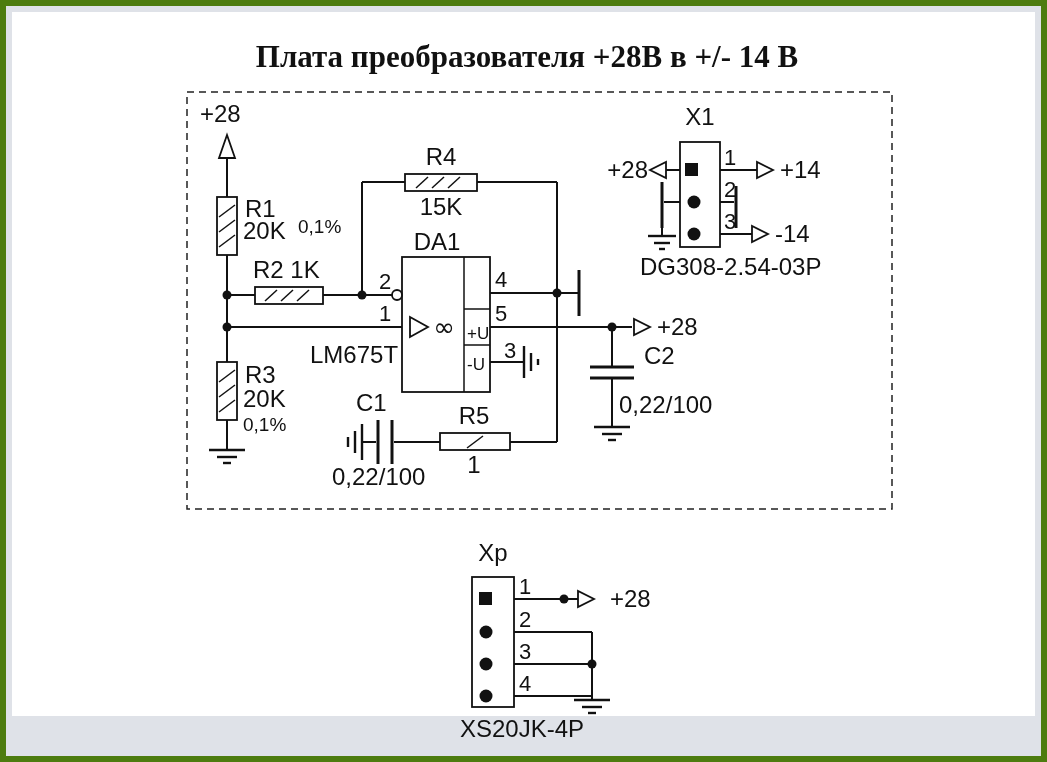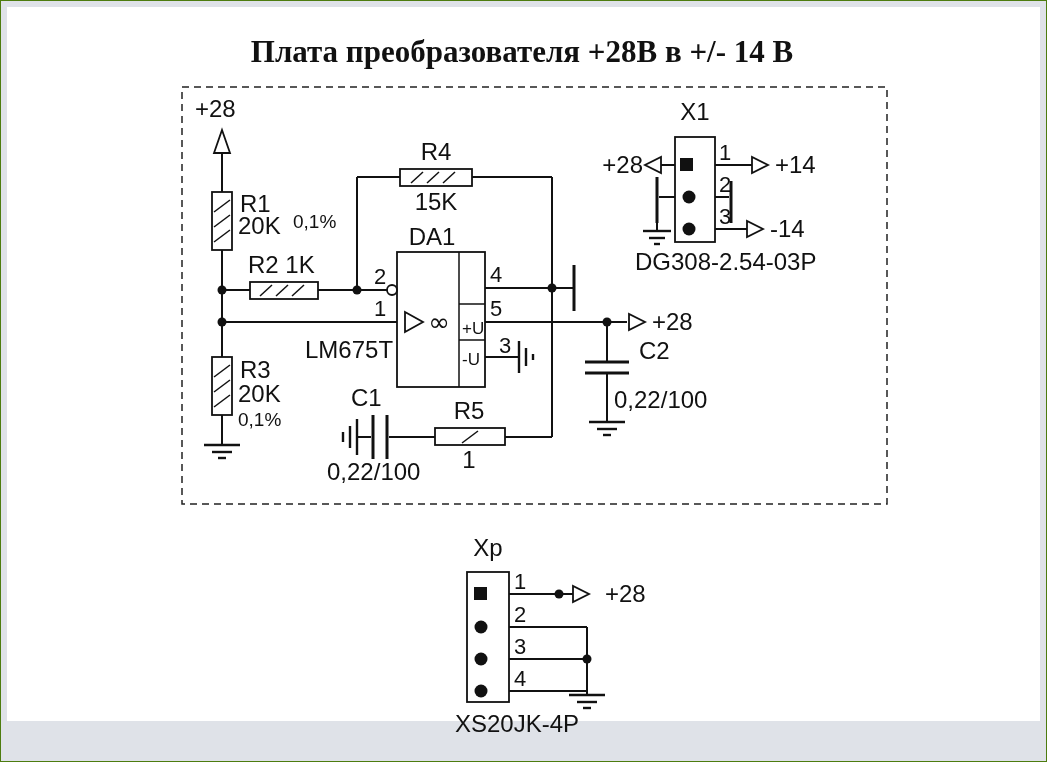"Плата преобразователя +28В в +/-" .frame { border: 1px solid #4d7c0f -> 6px solid #4d7c0f }
